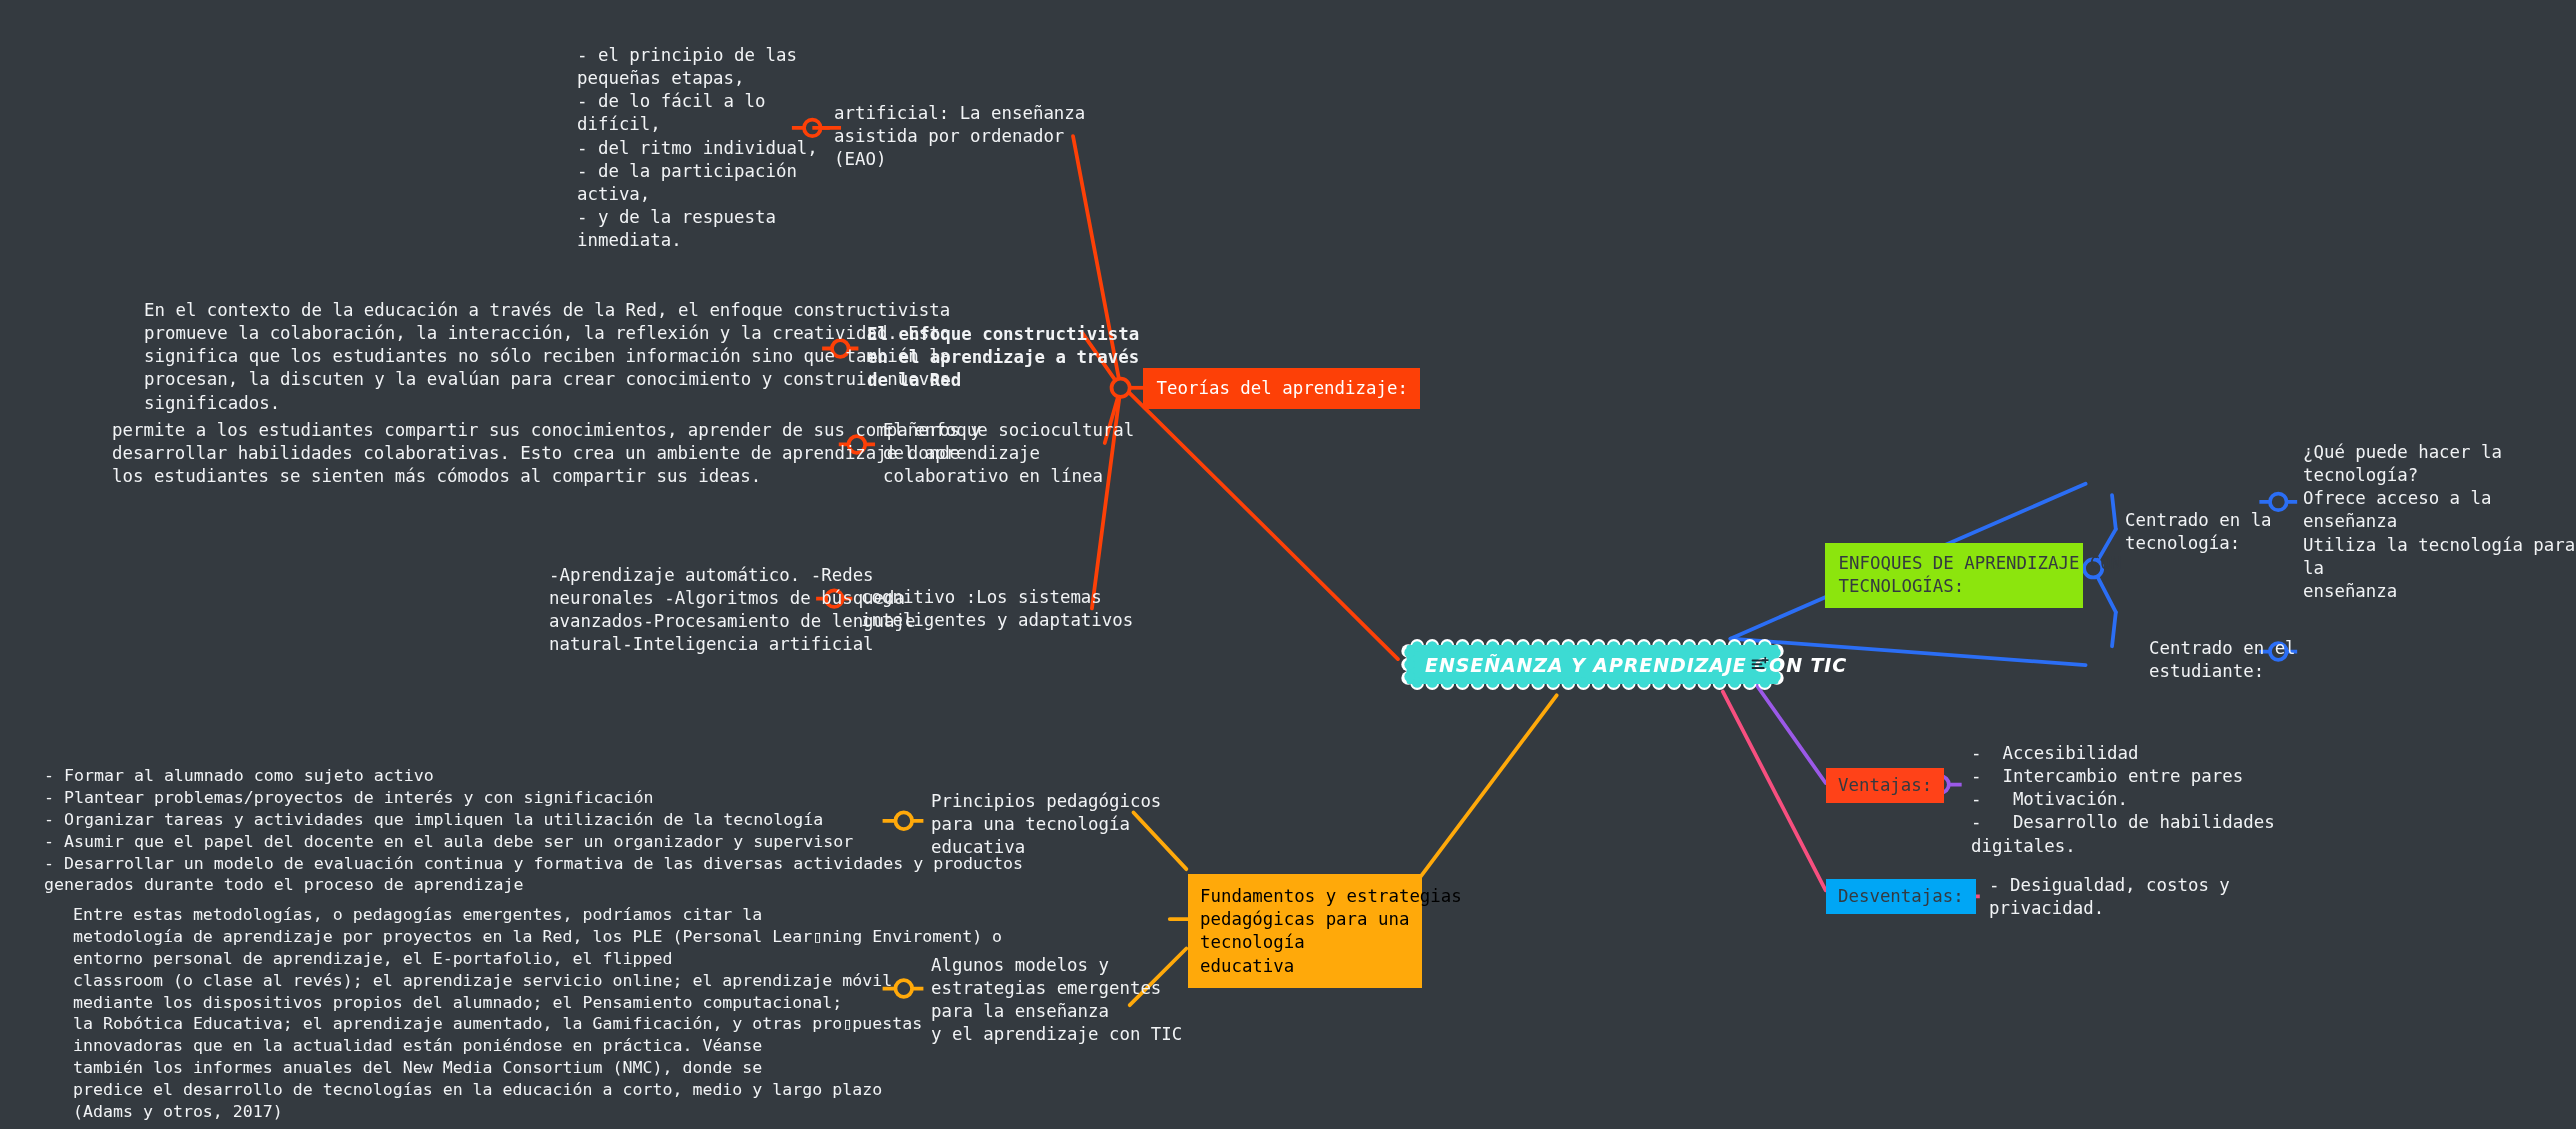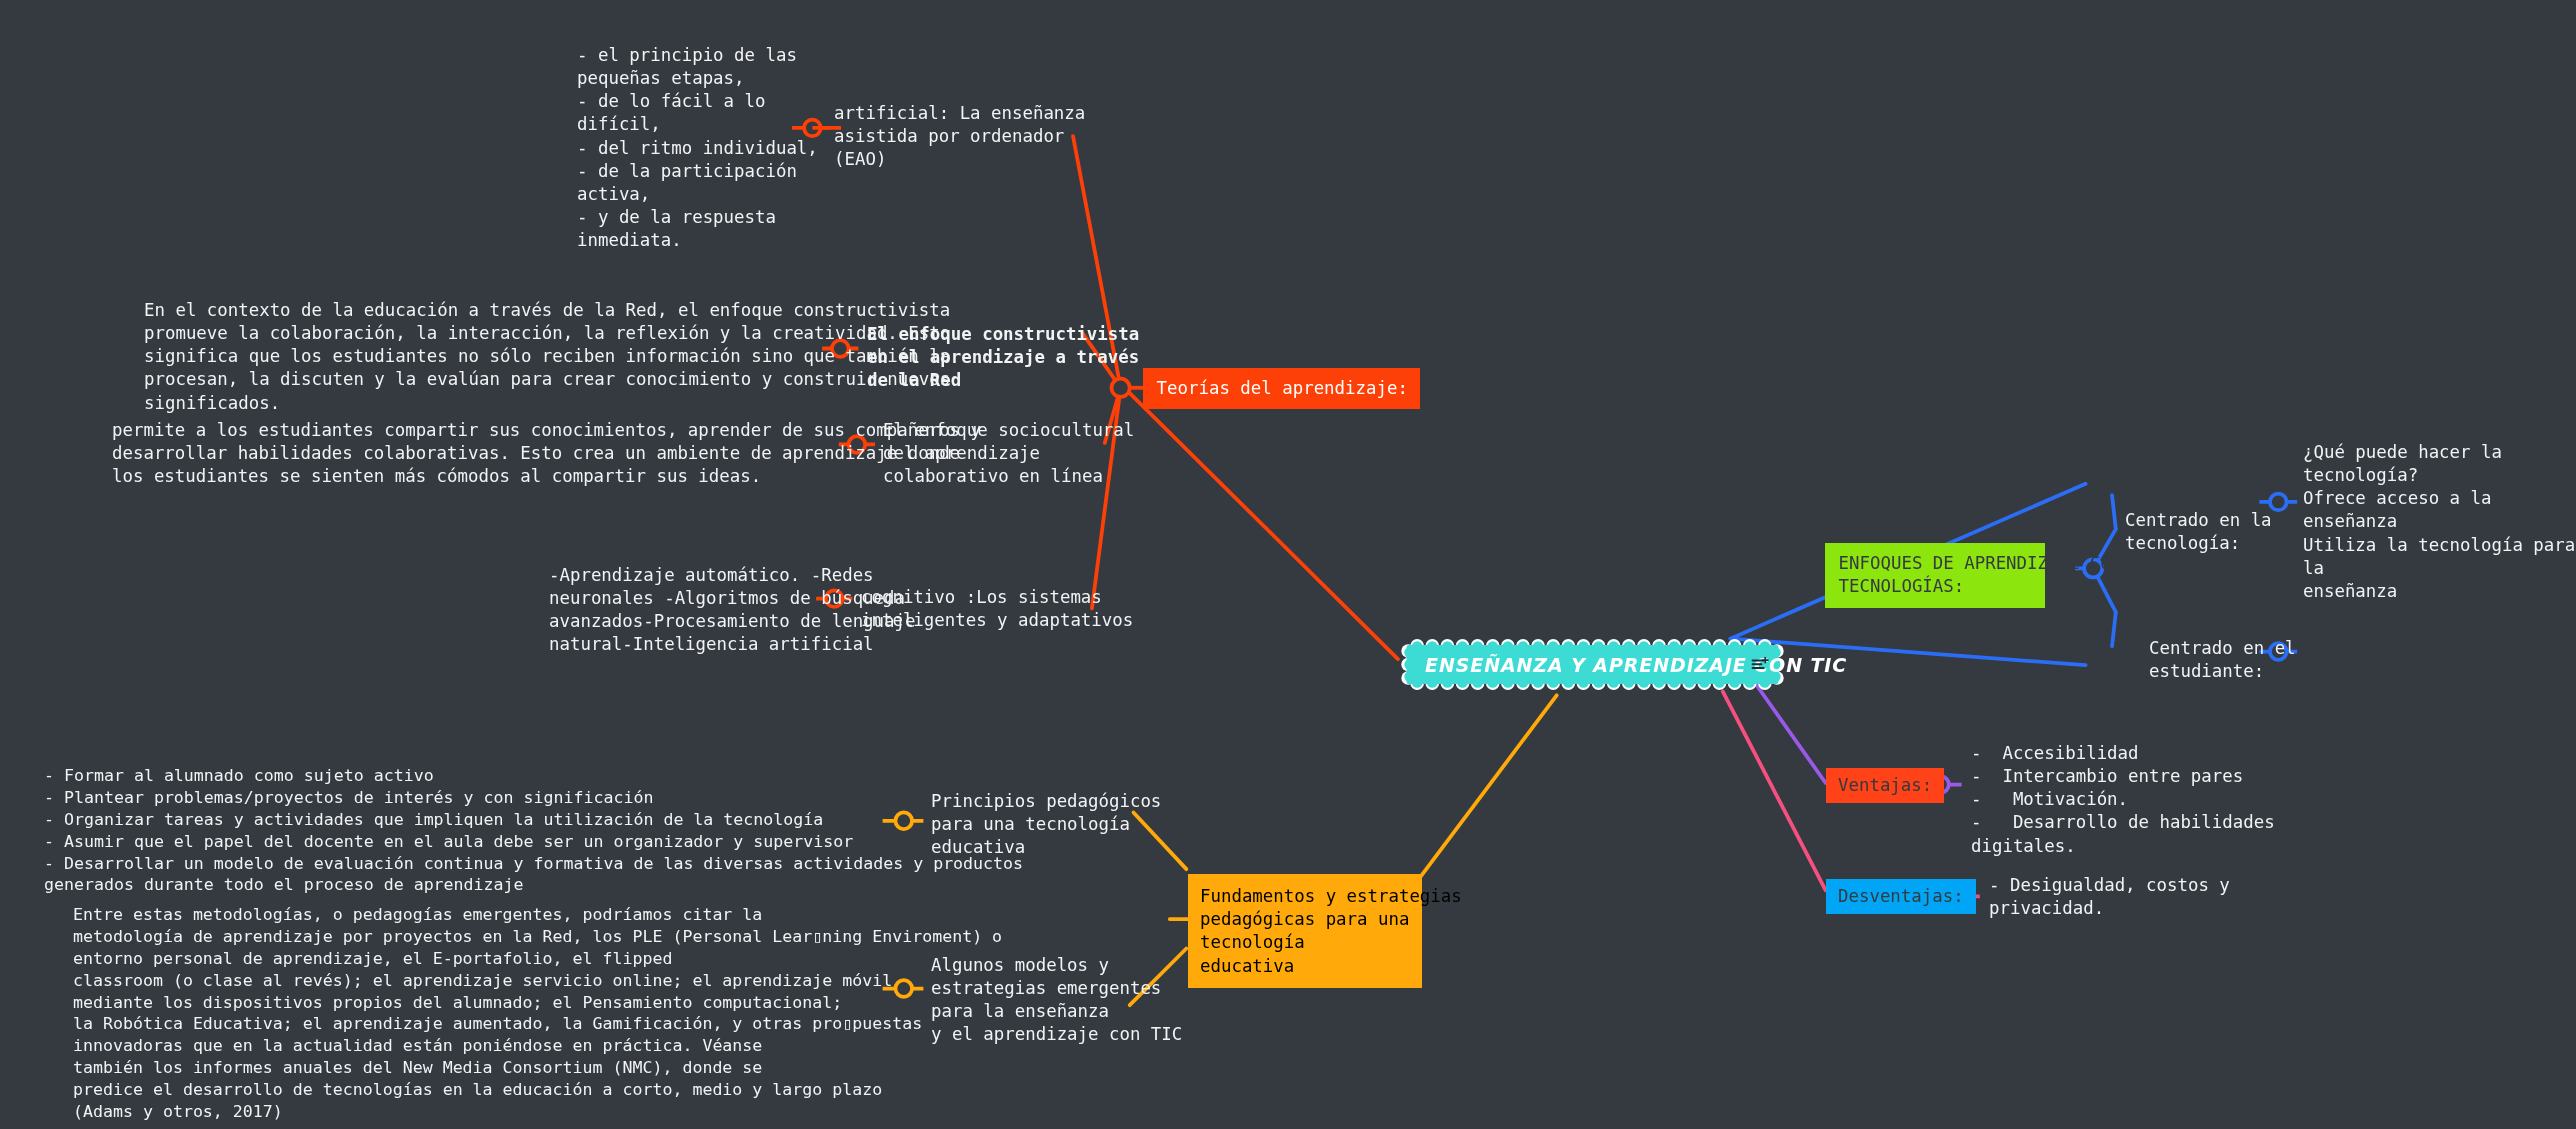"ENFOQUES DE APRENDIZAJE CON" div.node { width: 220px -> 258px }
